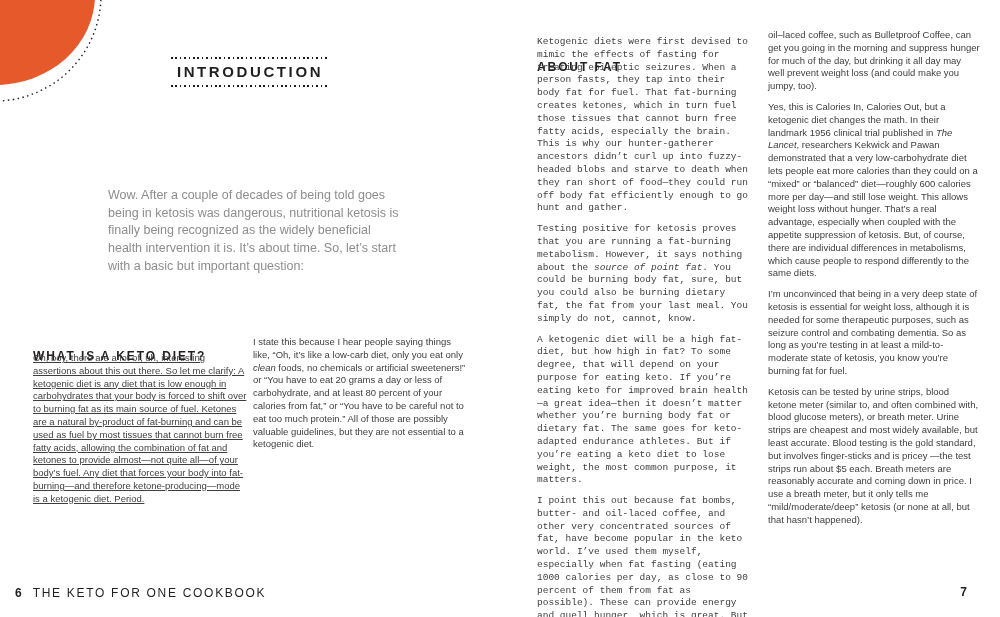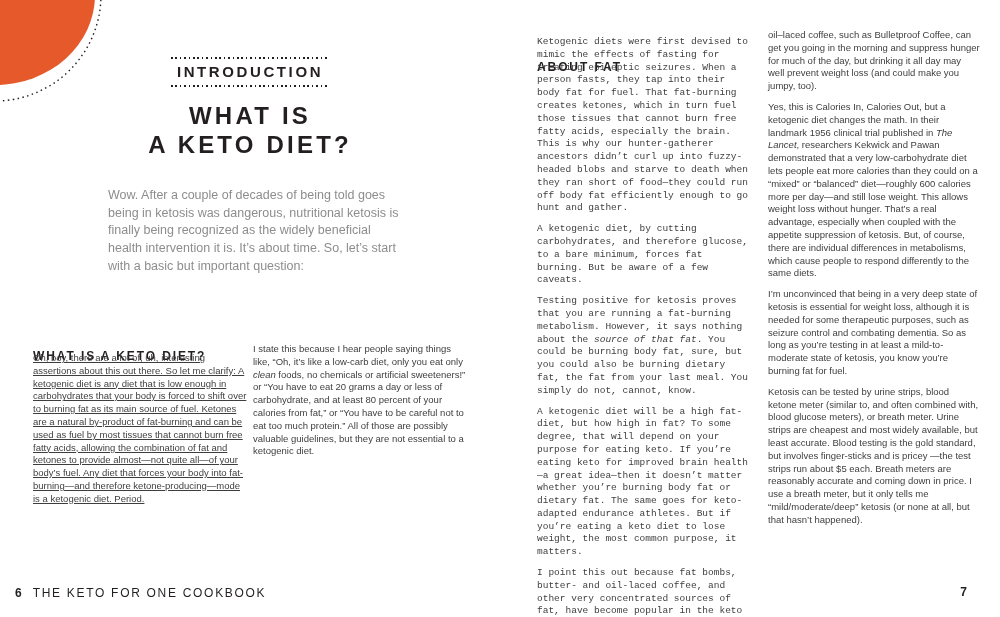"WHAT IS" h1.title { html: <h1><span>WHAT IS</span><br><span>A KETO DIET?</span></h1> -> none }
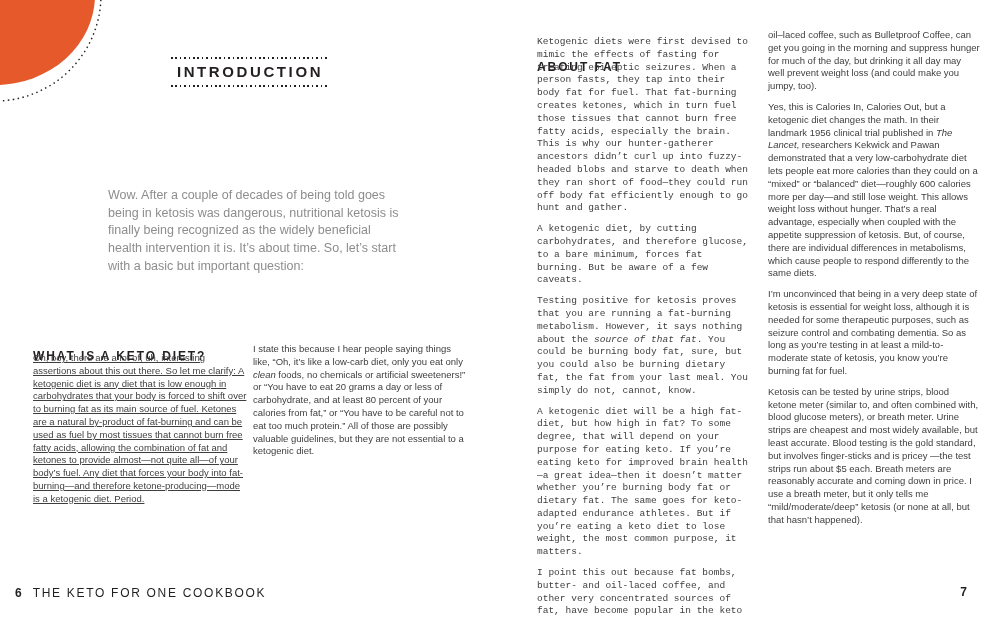"A ketogenic diet, by cutting" p { html: <p><span>A ketogenic diet, by cutting carbohydrates, and therefore glucose, to a bare minimum, forces fat burning. But be aware of a few caveats.</span></p> -> none }
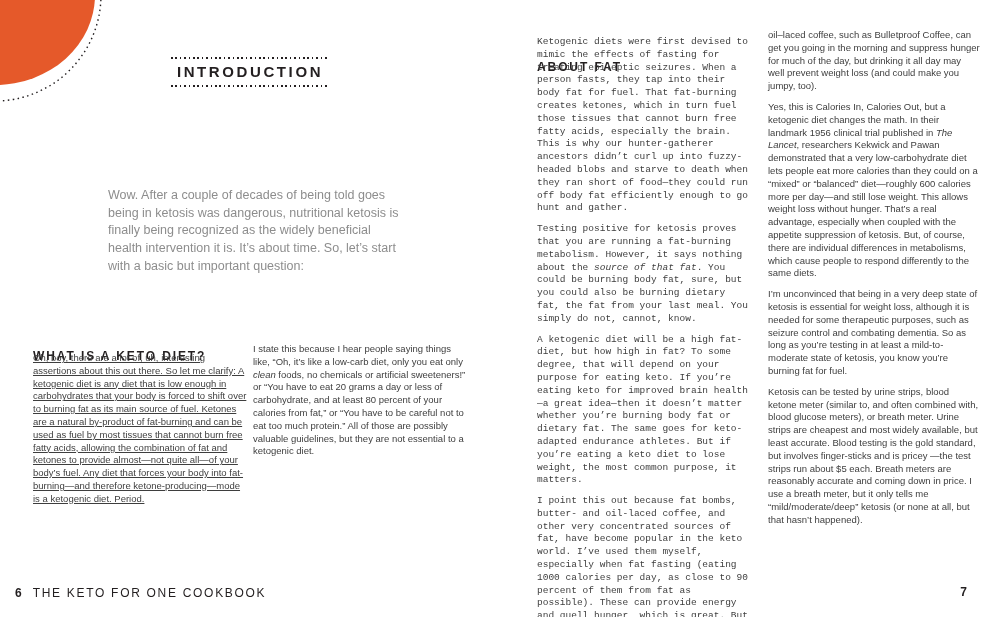"source of that fat" em { text: that -> point }
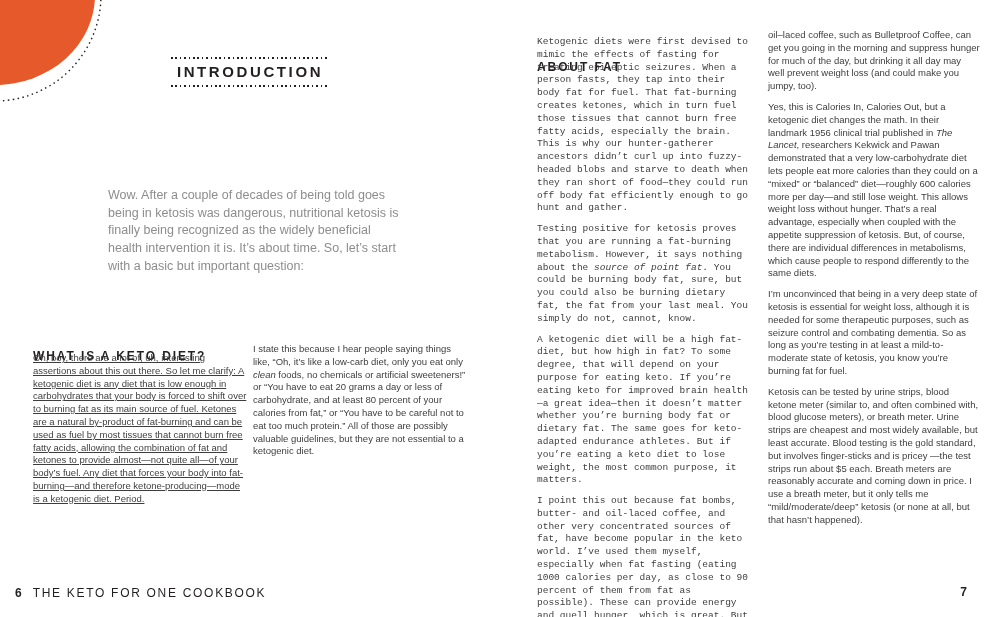"I state this because I" .col-l2 { top: 343px -> 336px }
